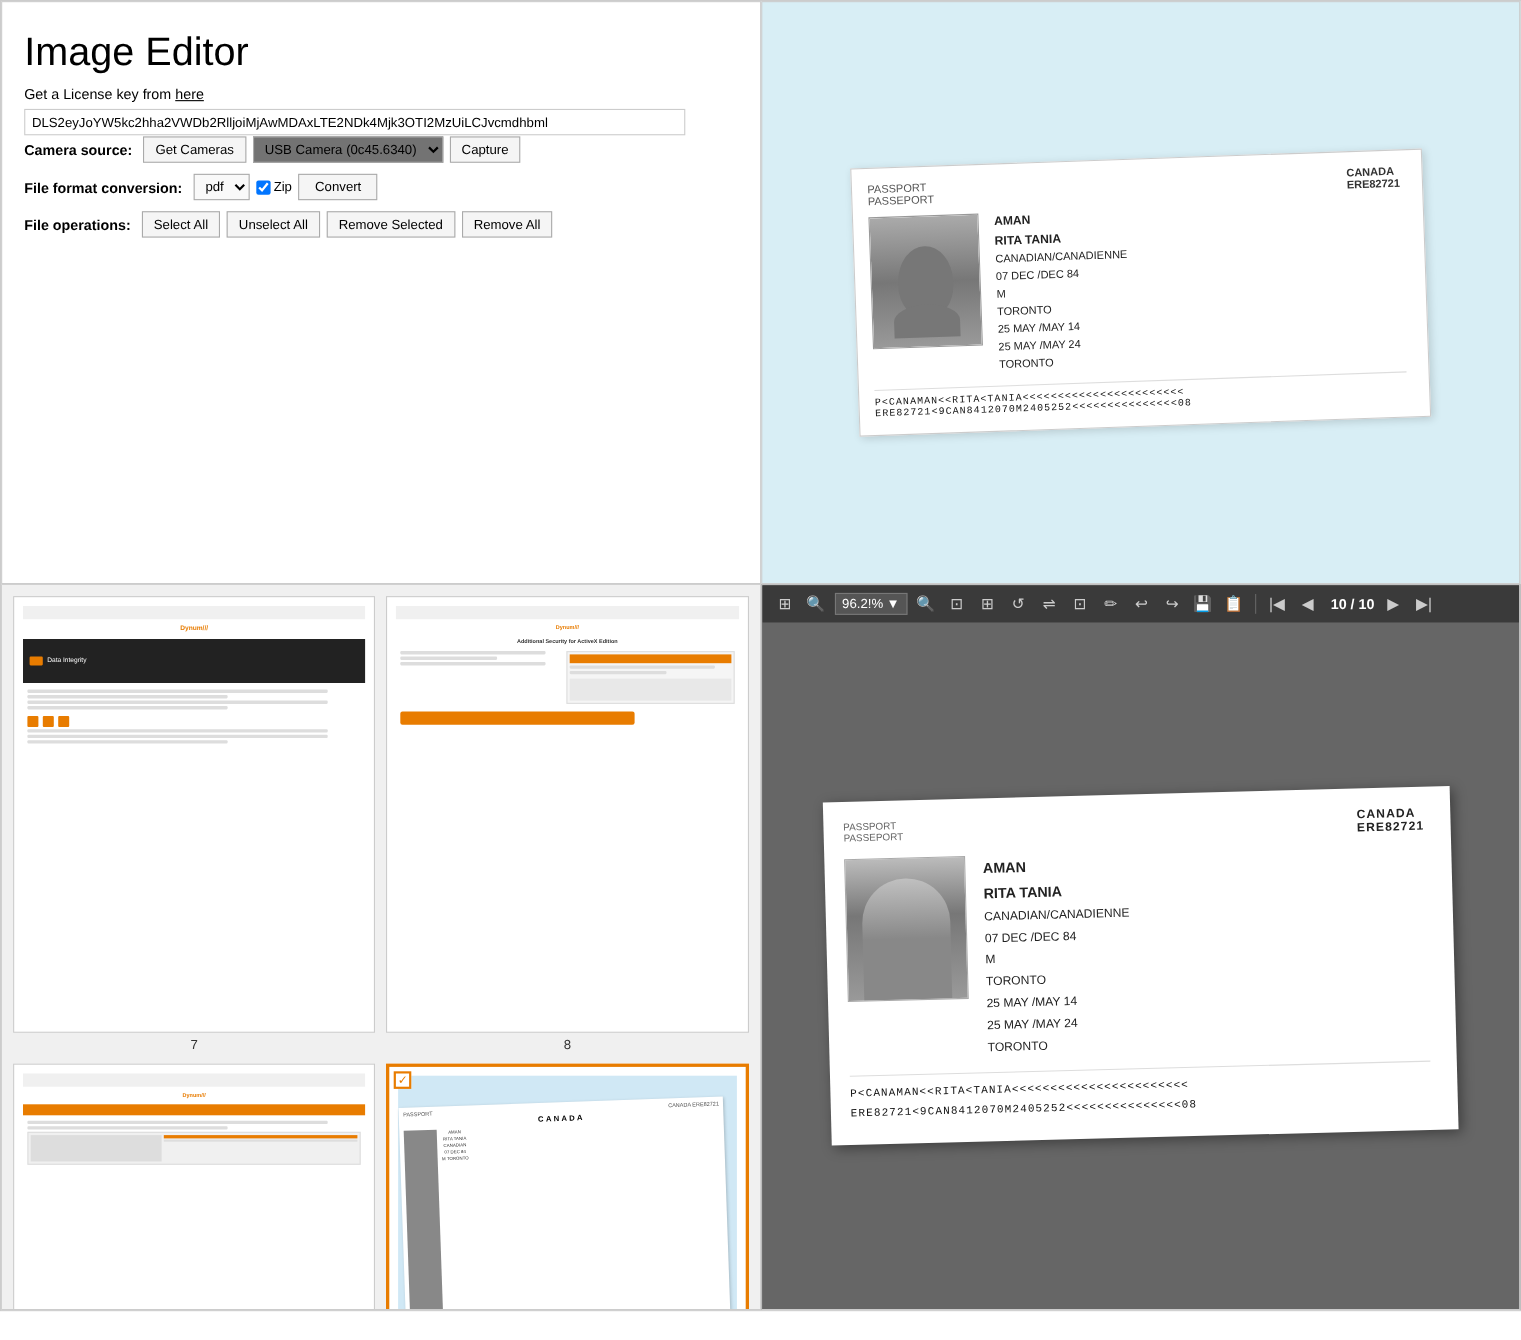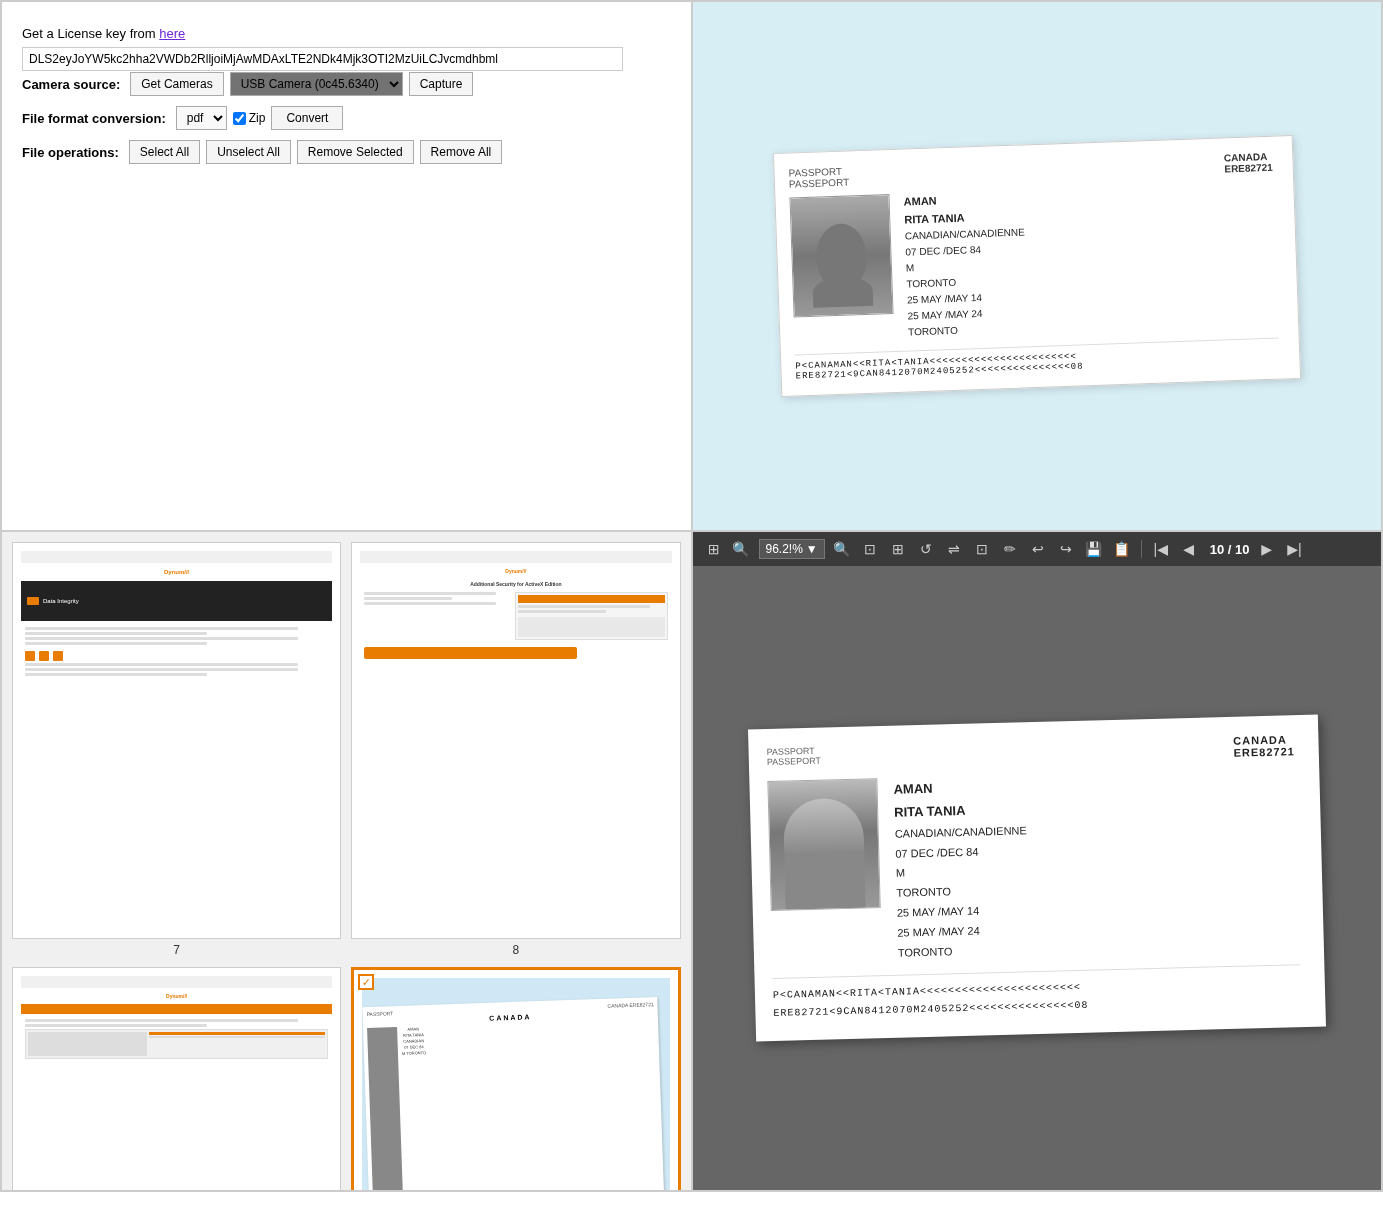"Image Editor" h1.editor-title { html: none -> <h1>Image Editor</h1> }
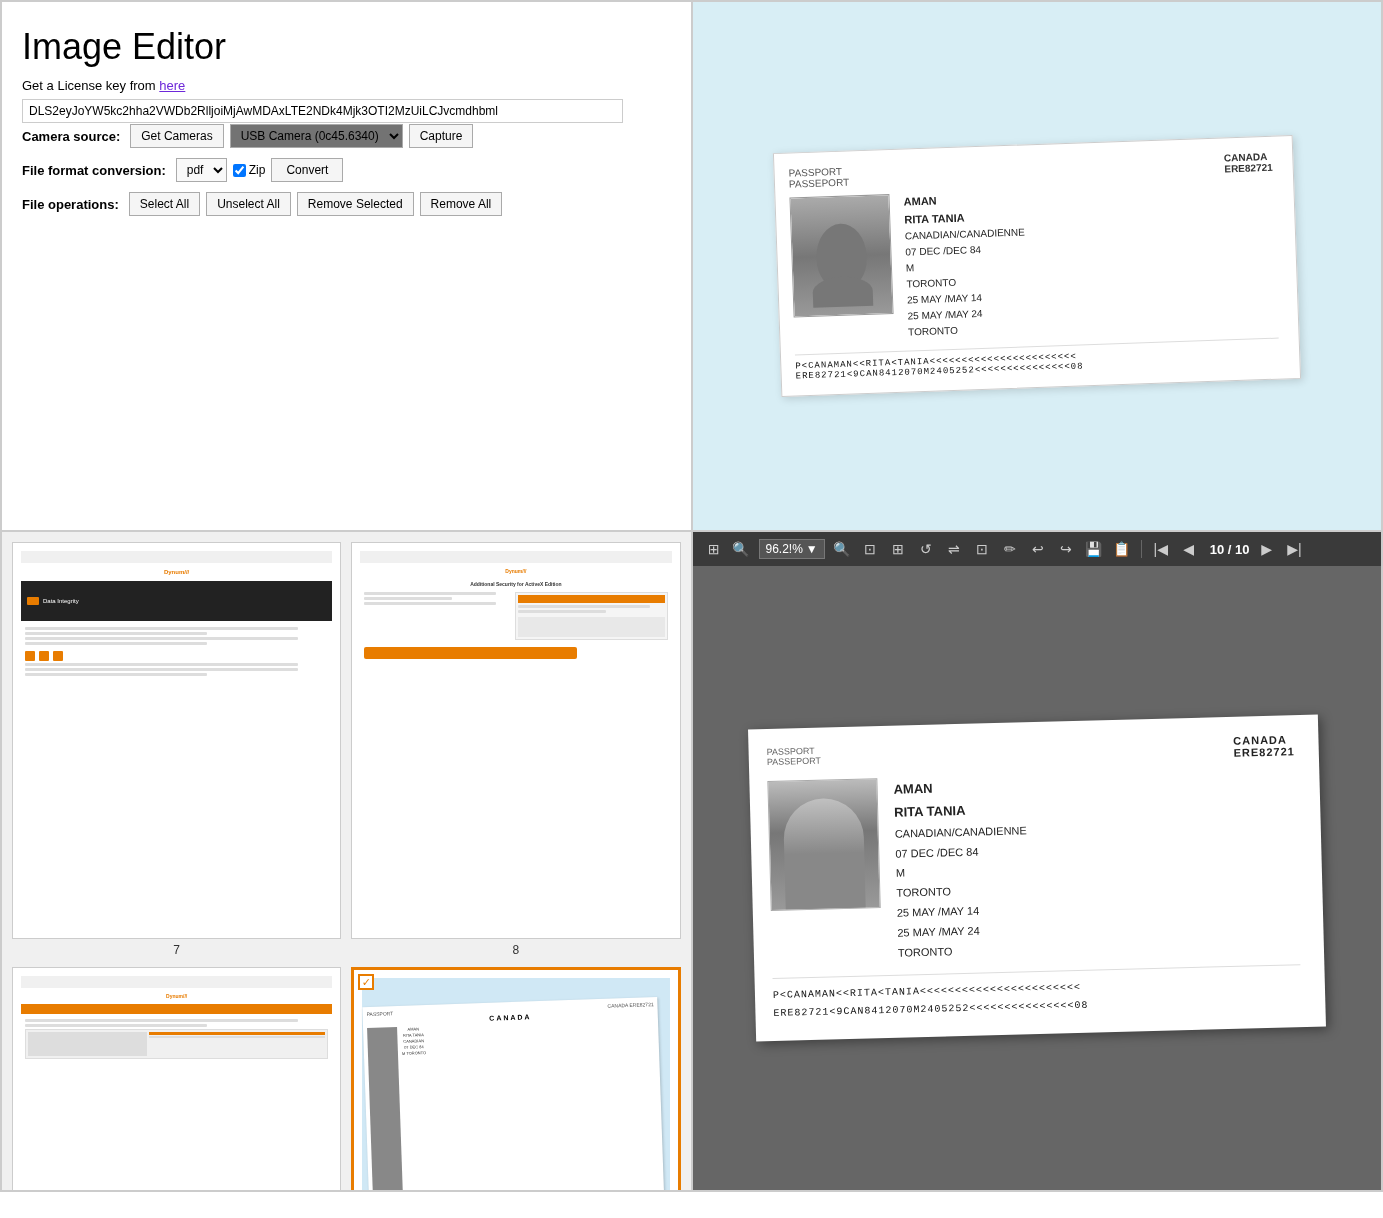"here" .license-row a { color: #6d28d9 -> #000000 }
